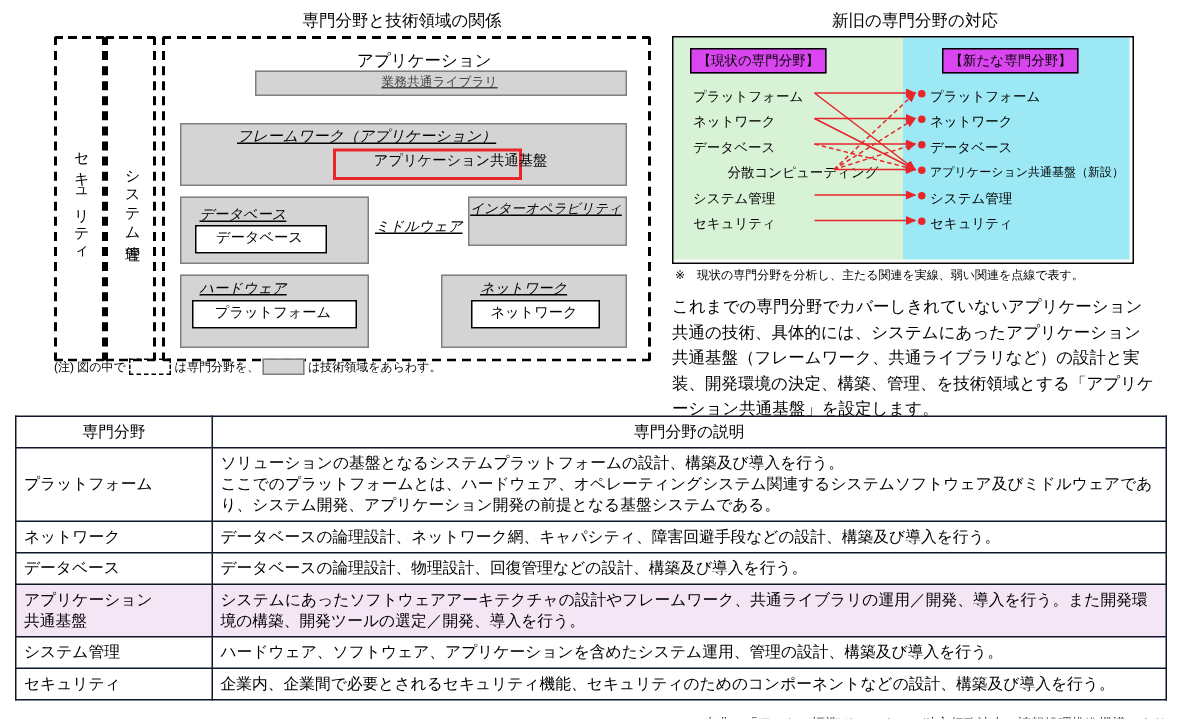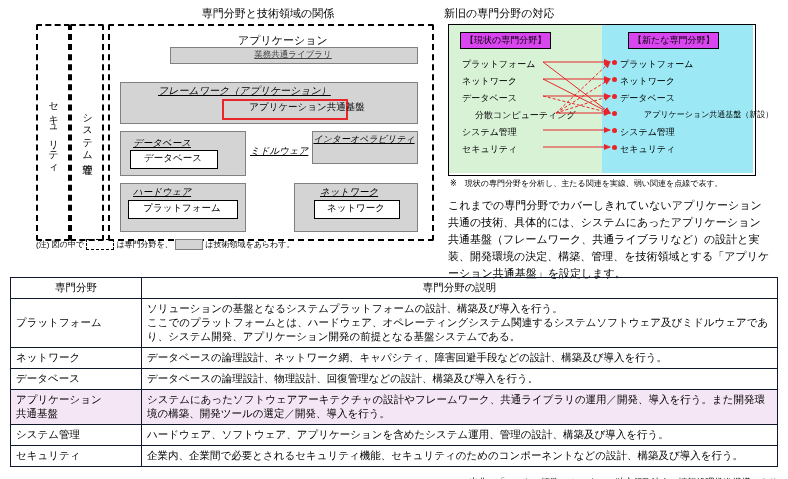"新旧の専門分野の対応" #map-title { left: 444px -> 460px; text-align: none -> center }
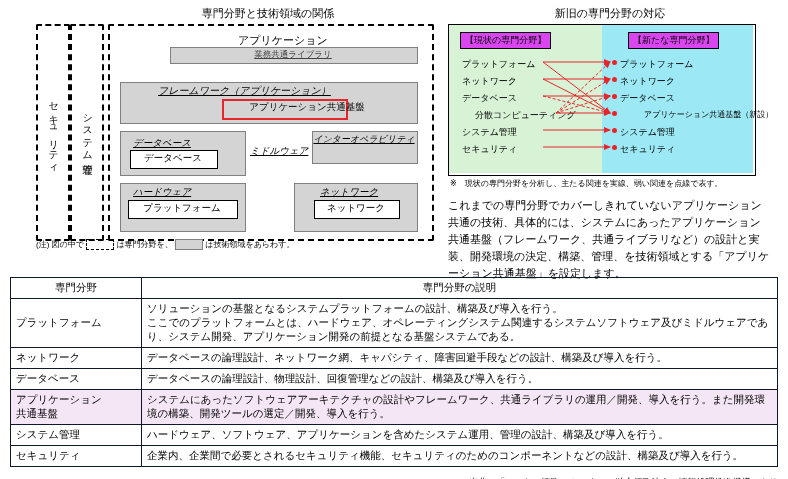"分散コンピューティング" div.map-item { left: 475px -> 485px }
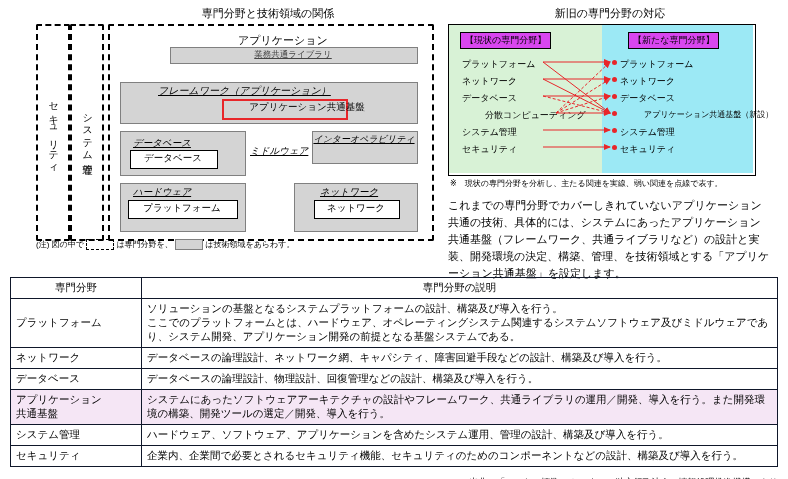"アプリケーション共通基盤（新設）" div.map-item { margin-left: 24px -> none }
